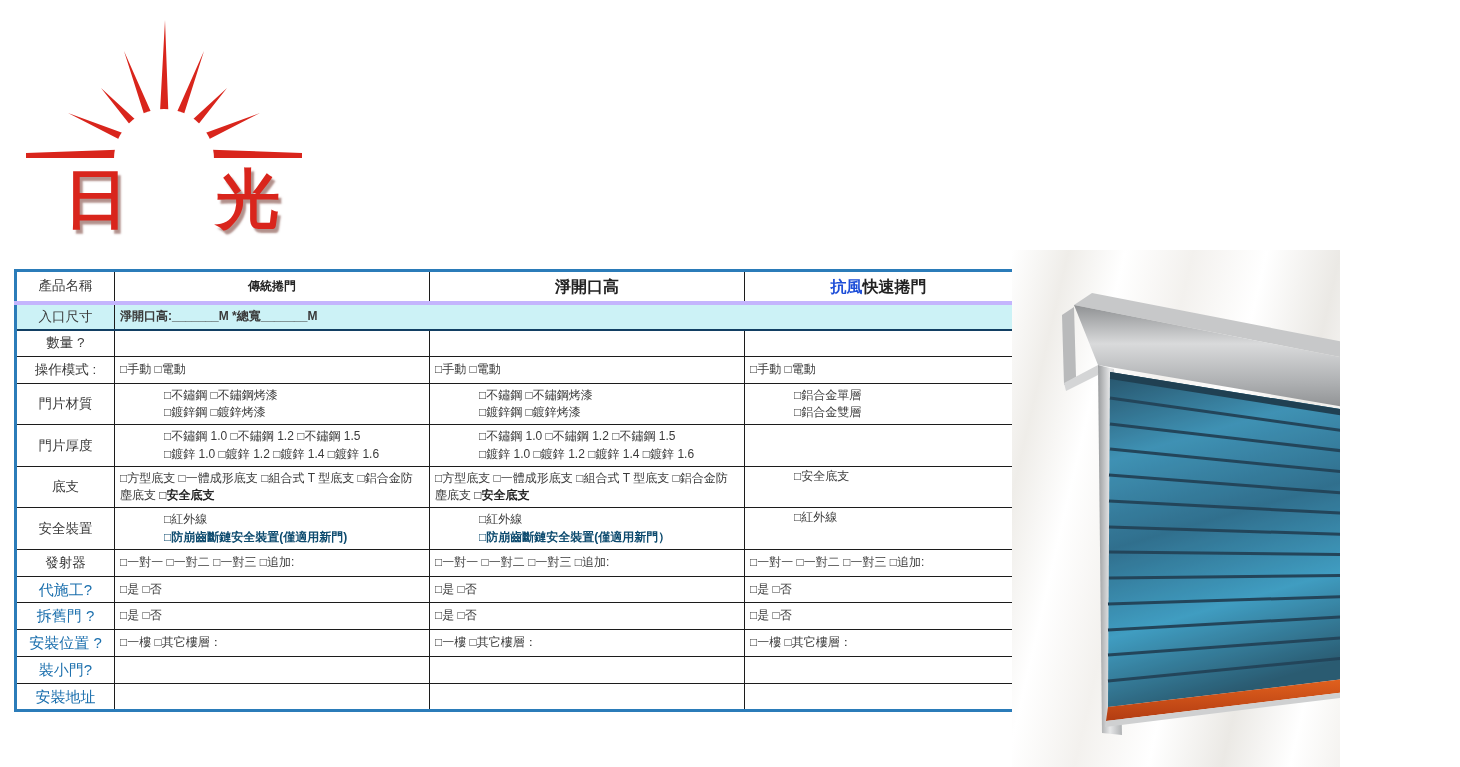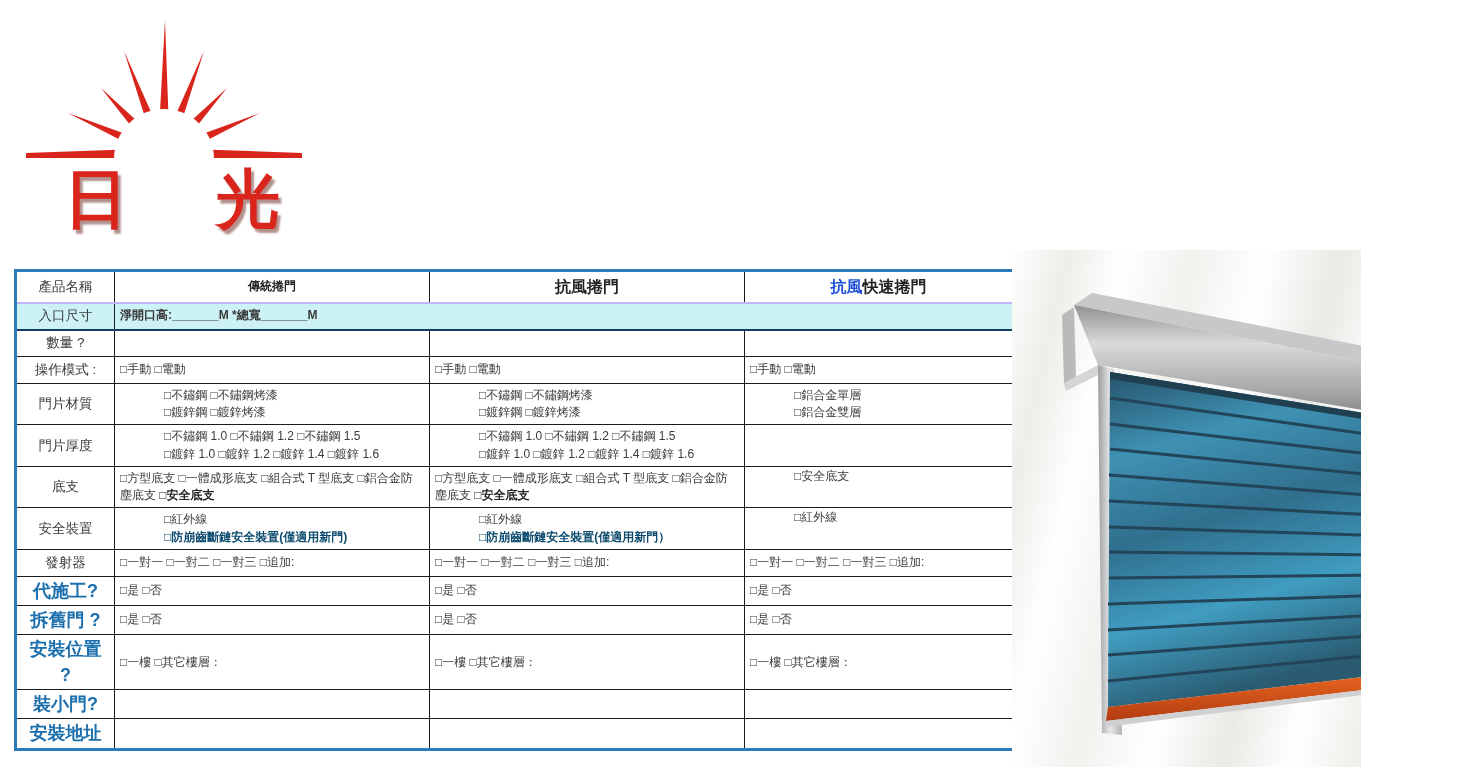"日 光" .page { padding-left: 21px -> none }
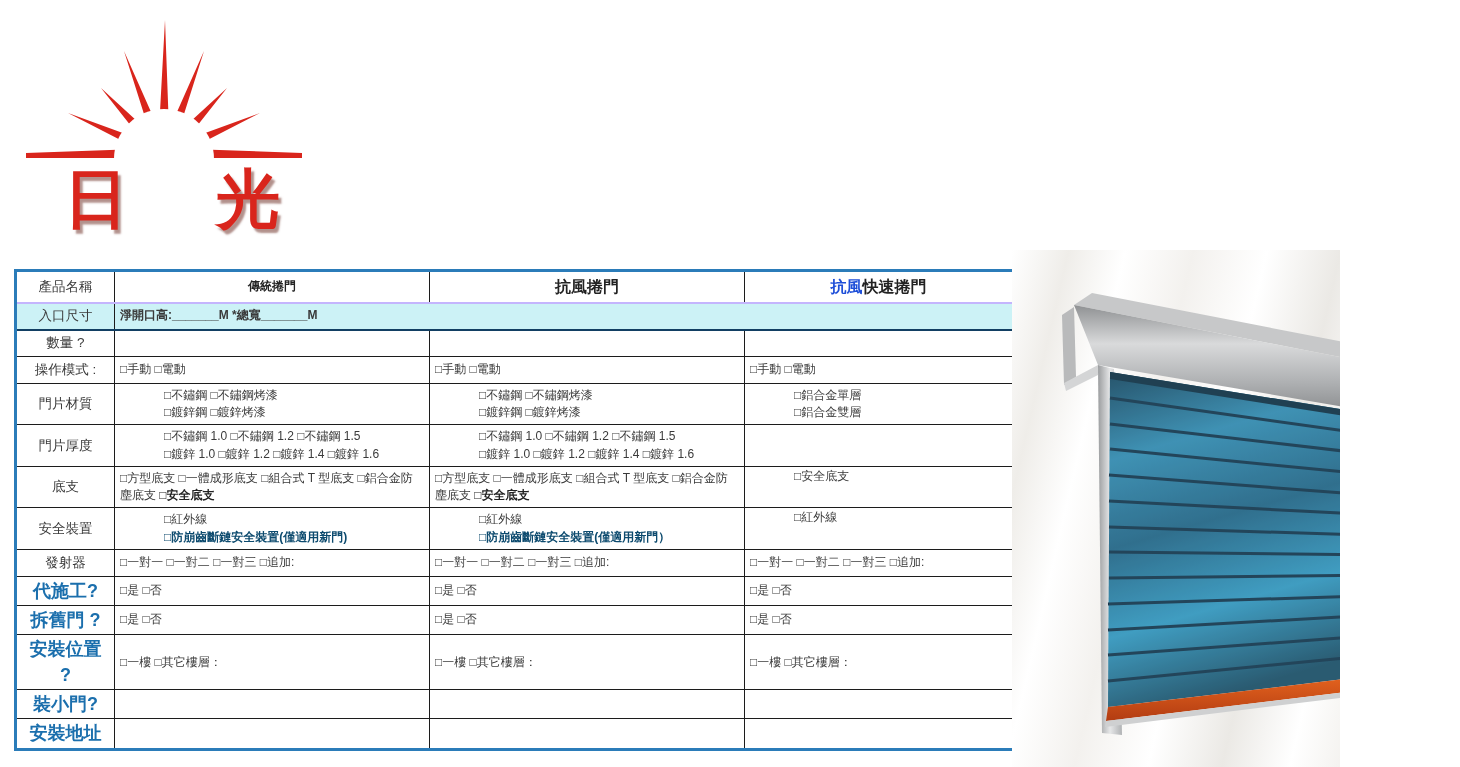"產品名稱" .hdr td { border-bottom: 2px solid #c4b5fd -> 4px solid #c4b5fd }
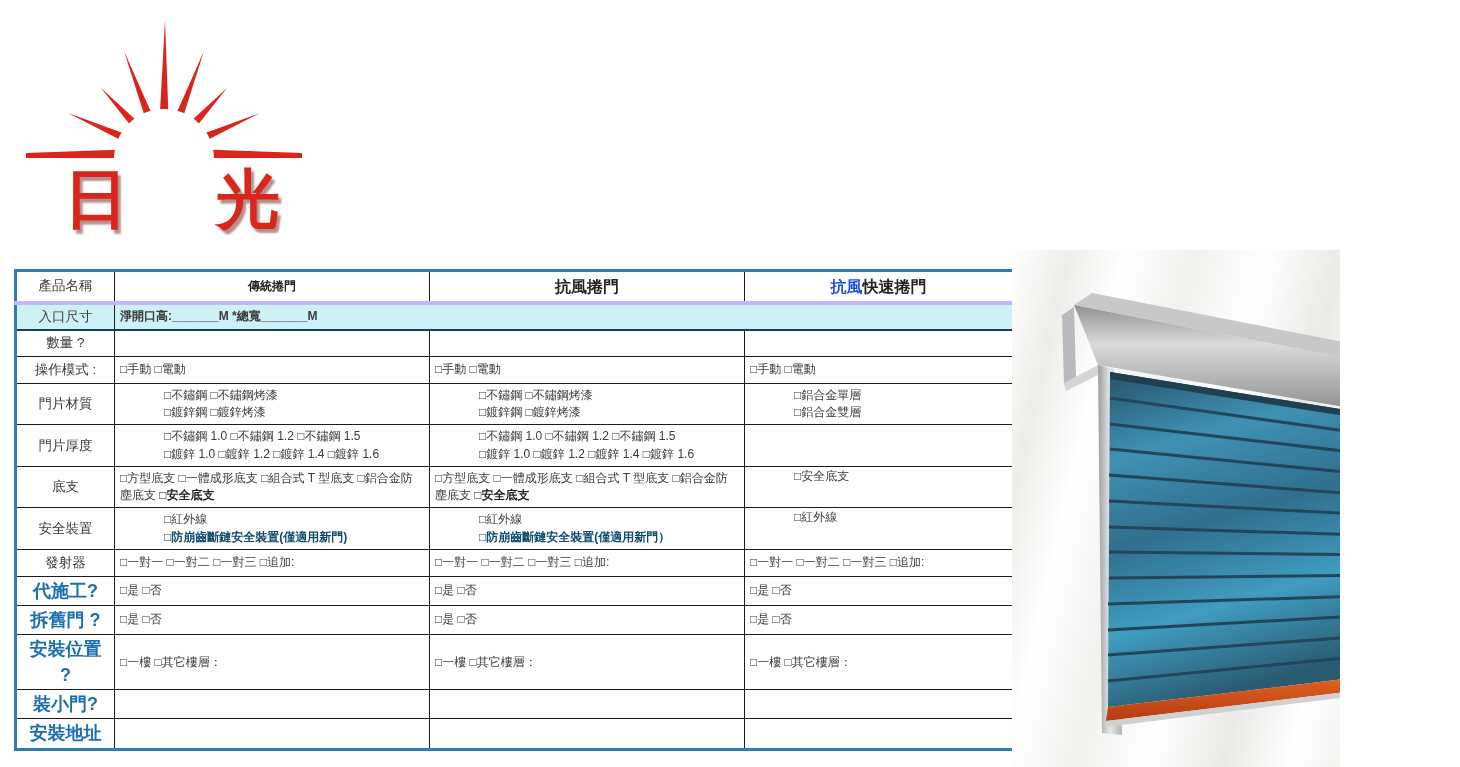"抗風捲門" td.h-mid { text: 抗風捲門 -> 淨開口高 }
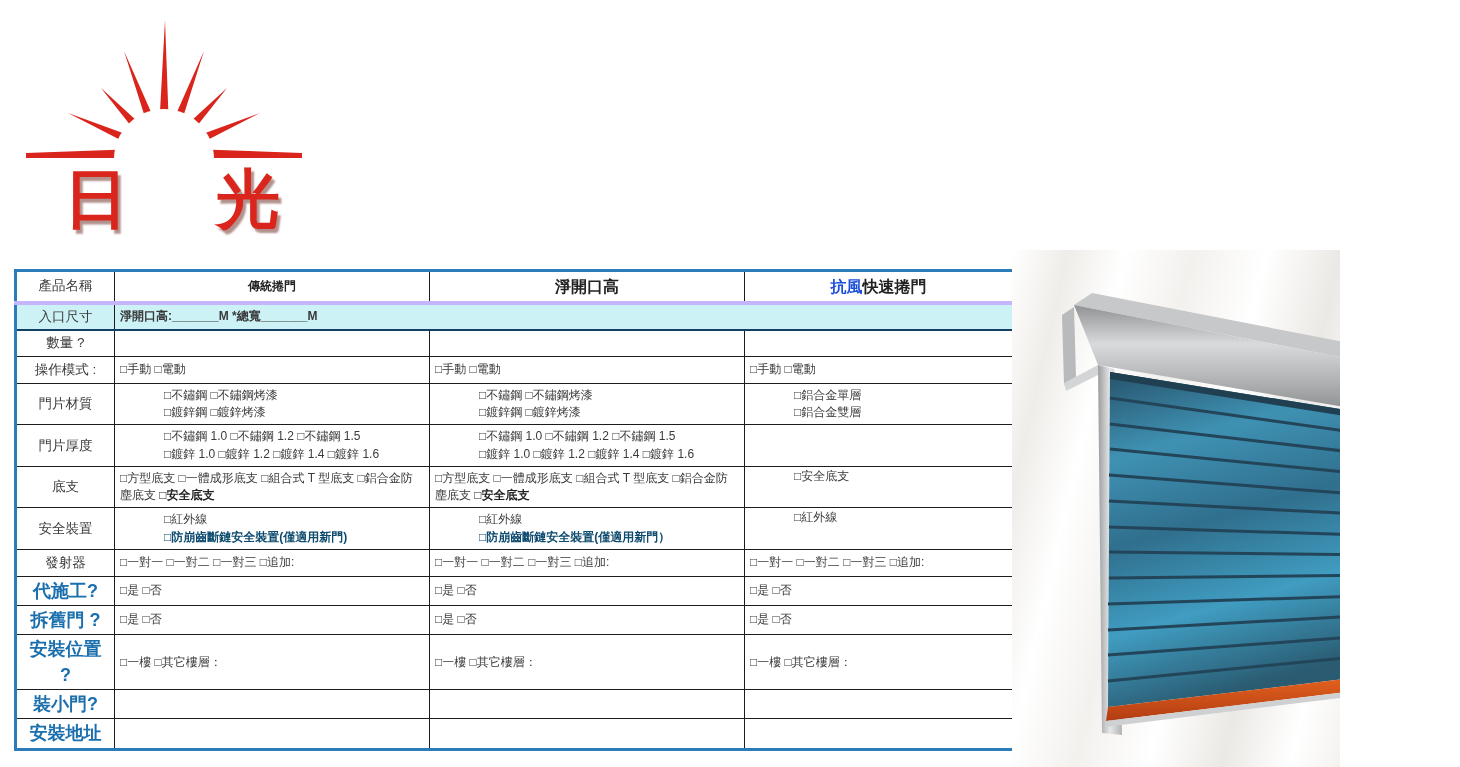"代施工?" td.lab-blue { font-size: 18px -> 15px; font-weight: bold -> normal }
